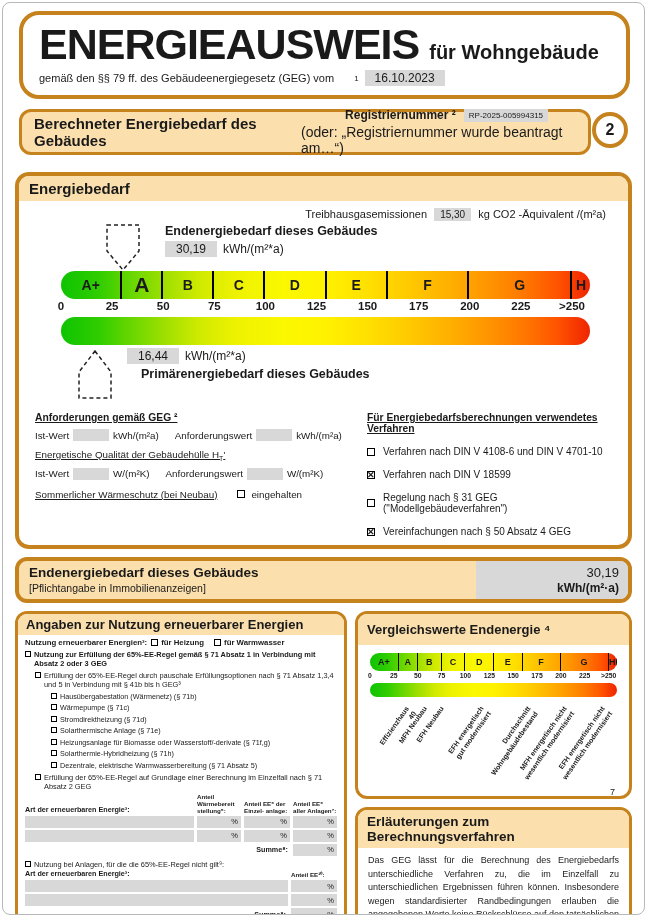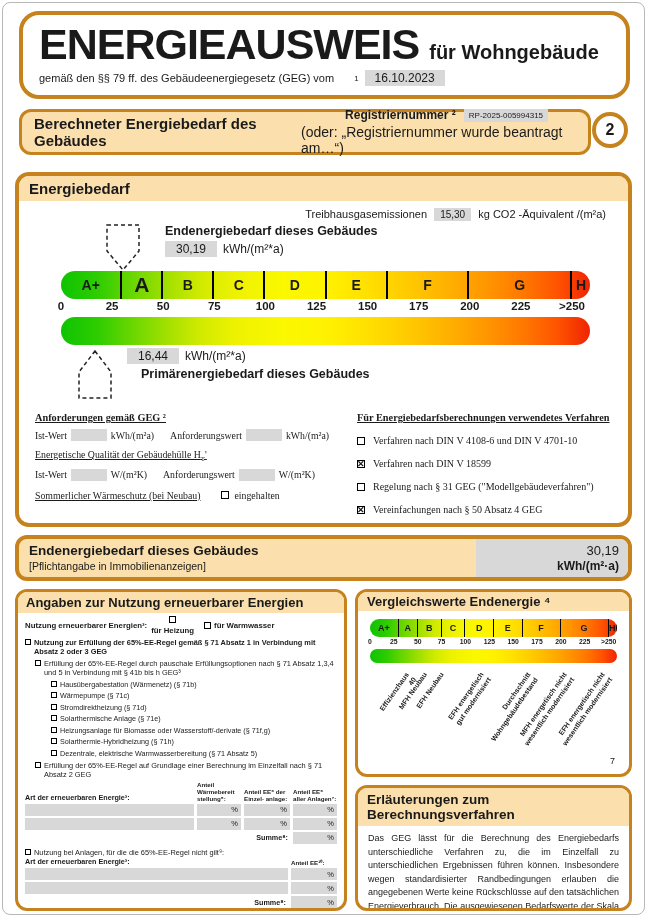"Anforderungen gemäß GEG ²" .reqs { font-family: Liberation Serif, serif -> none; gap: 14px -> 24px }
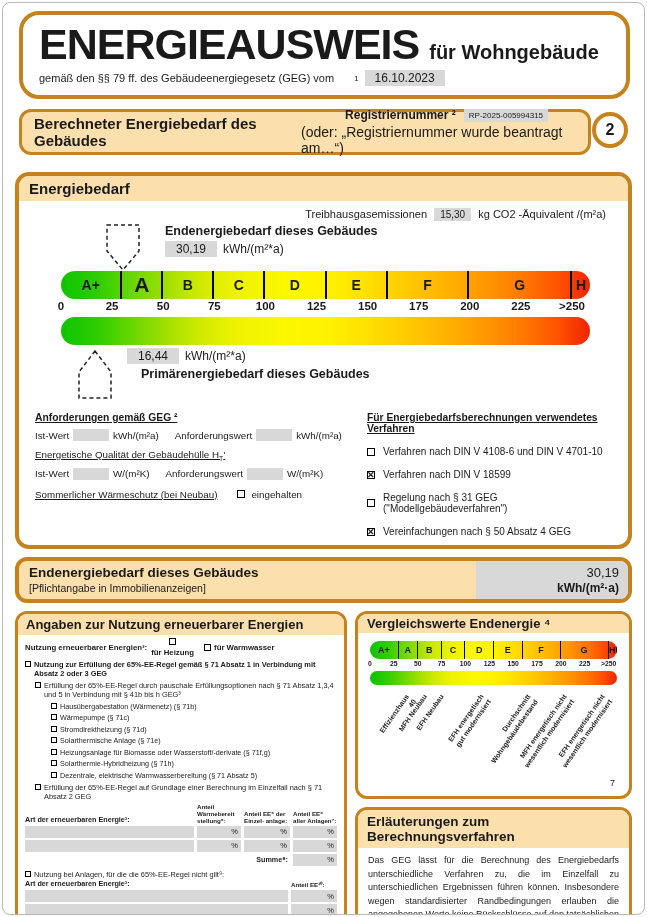"Vergleichswerte Endenergie ⁴" .vglbox .boxtitle { padding: 2px 9px -> 8px 9px }
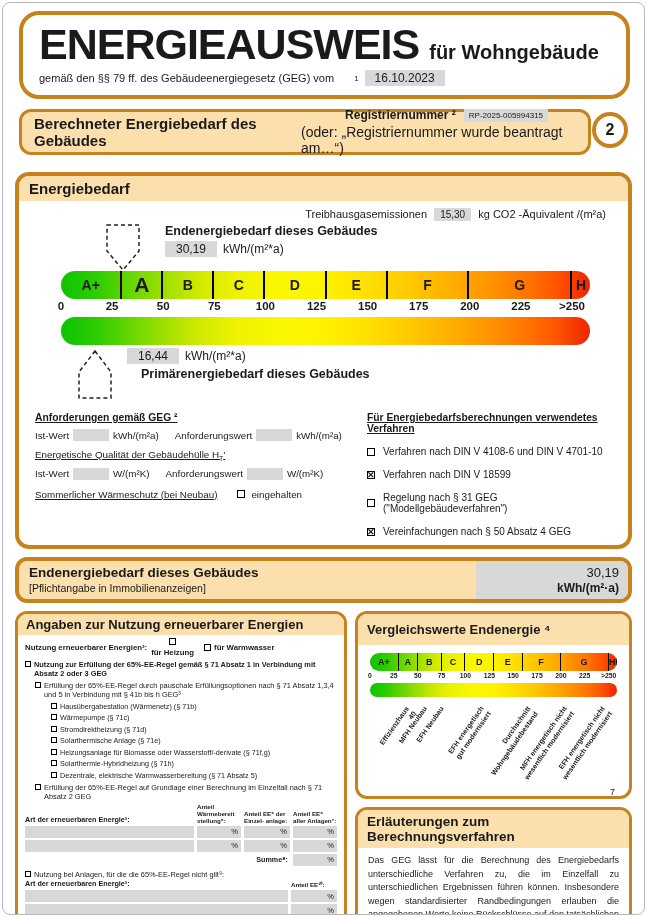"für Heizung" span { flex-direction: column -> none }
